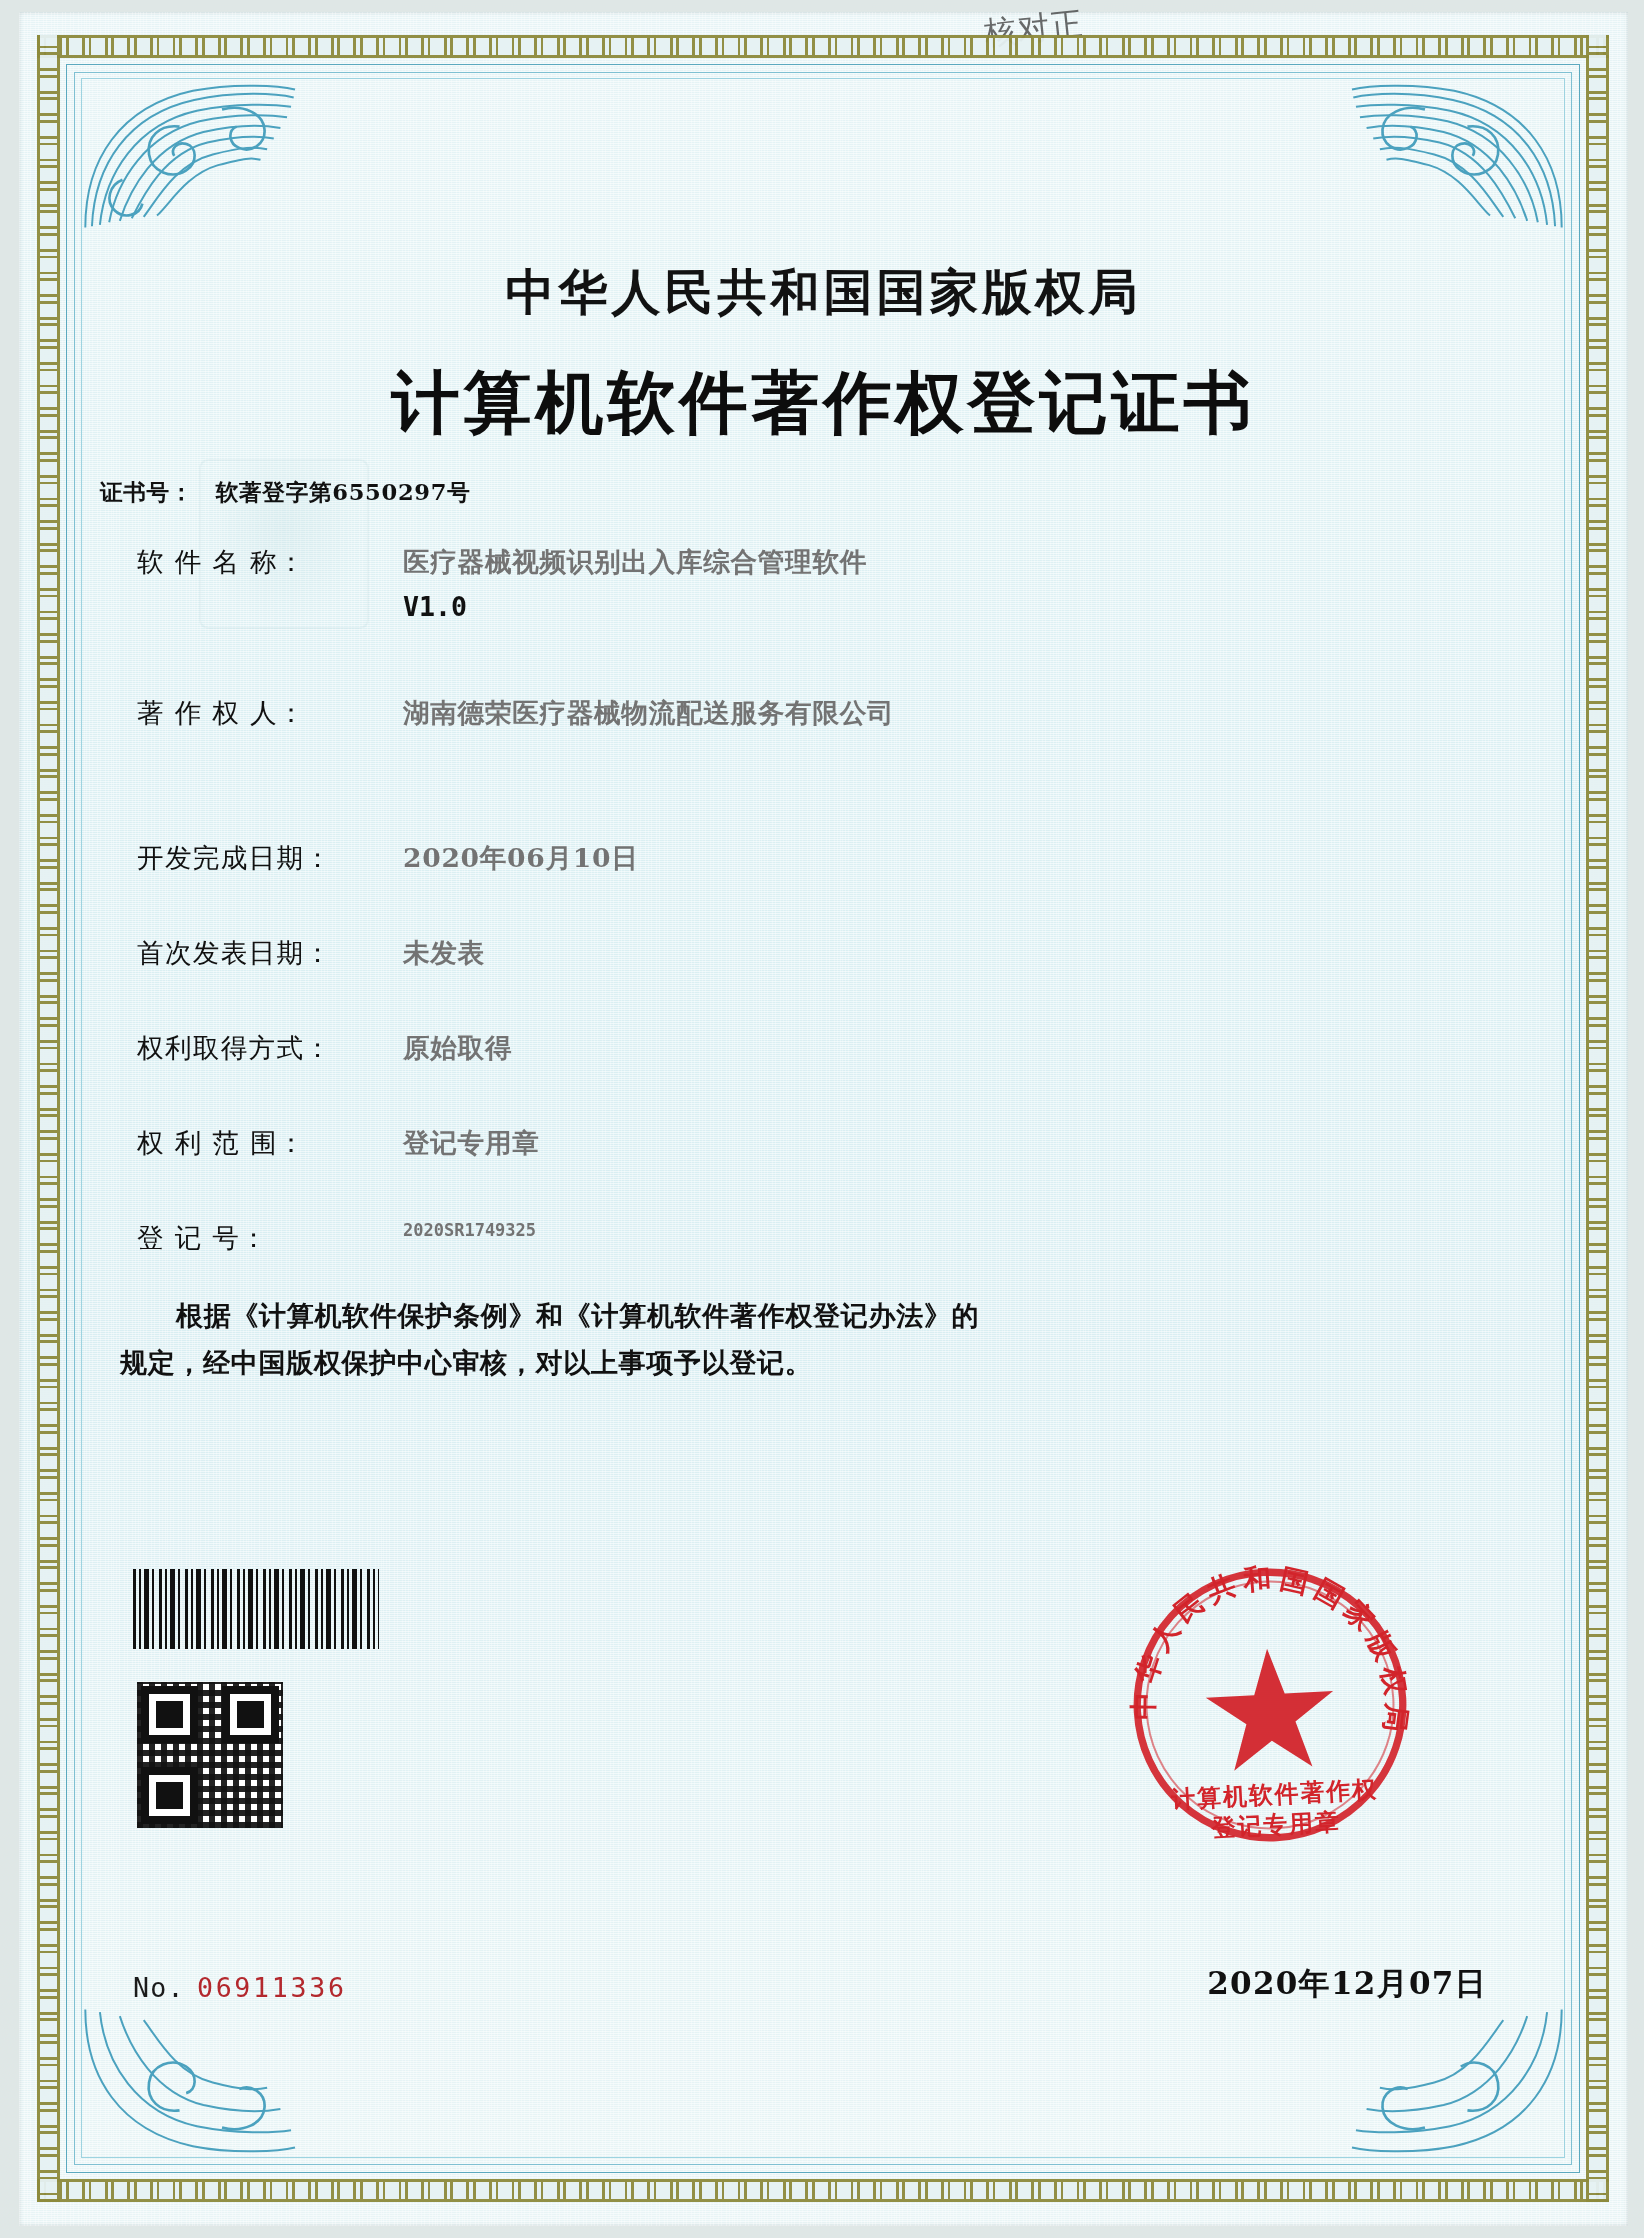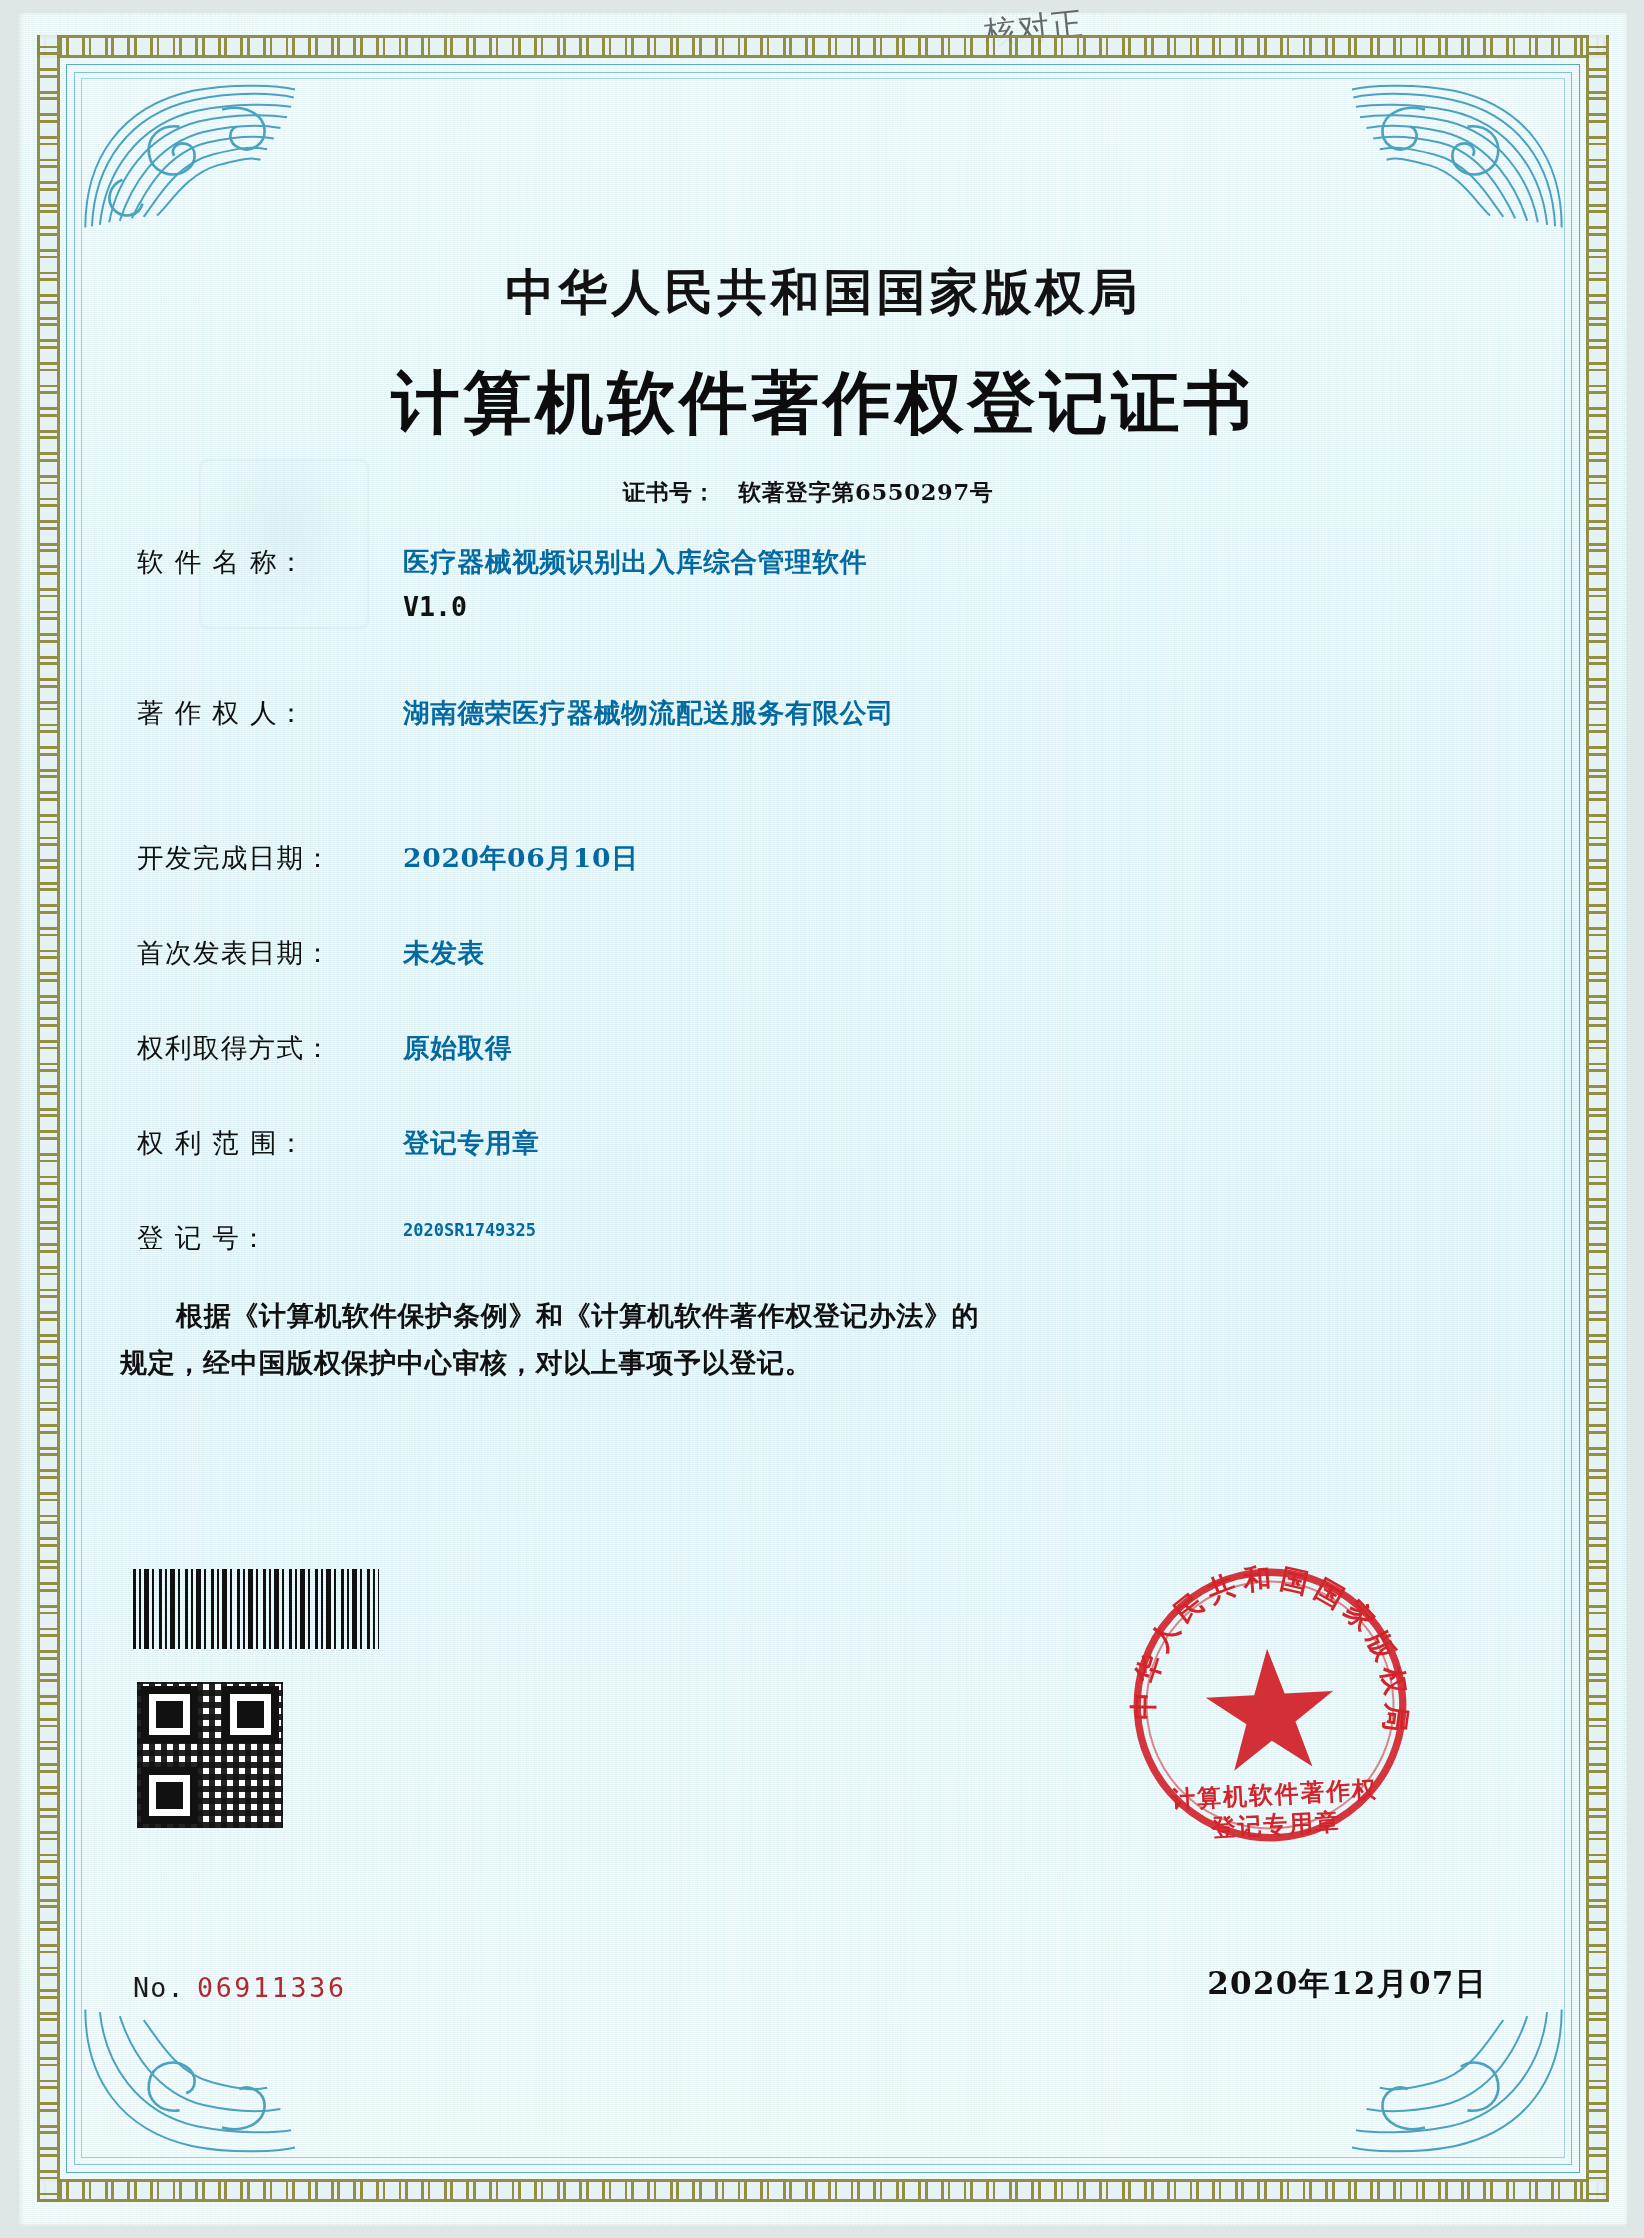"证书号： 软著登字第6550297号" .certno { text-align: center -> left }
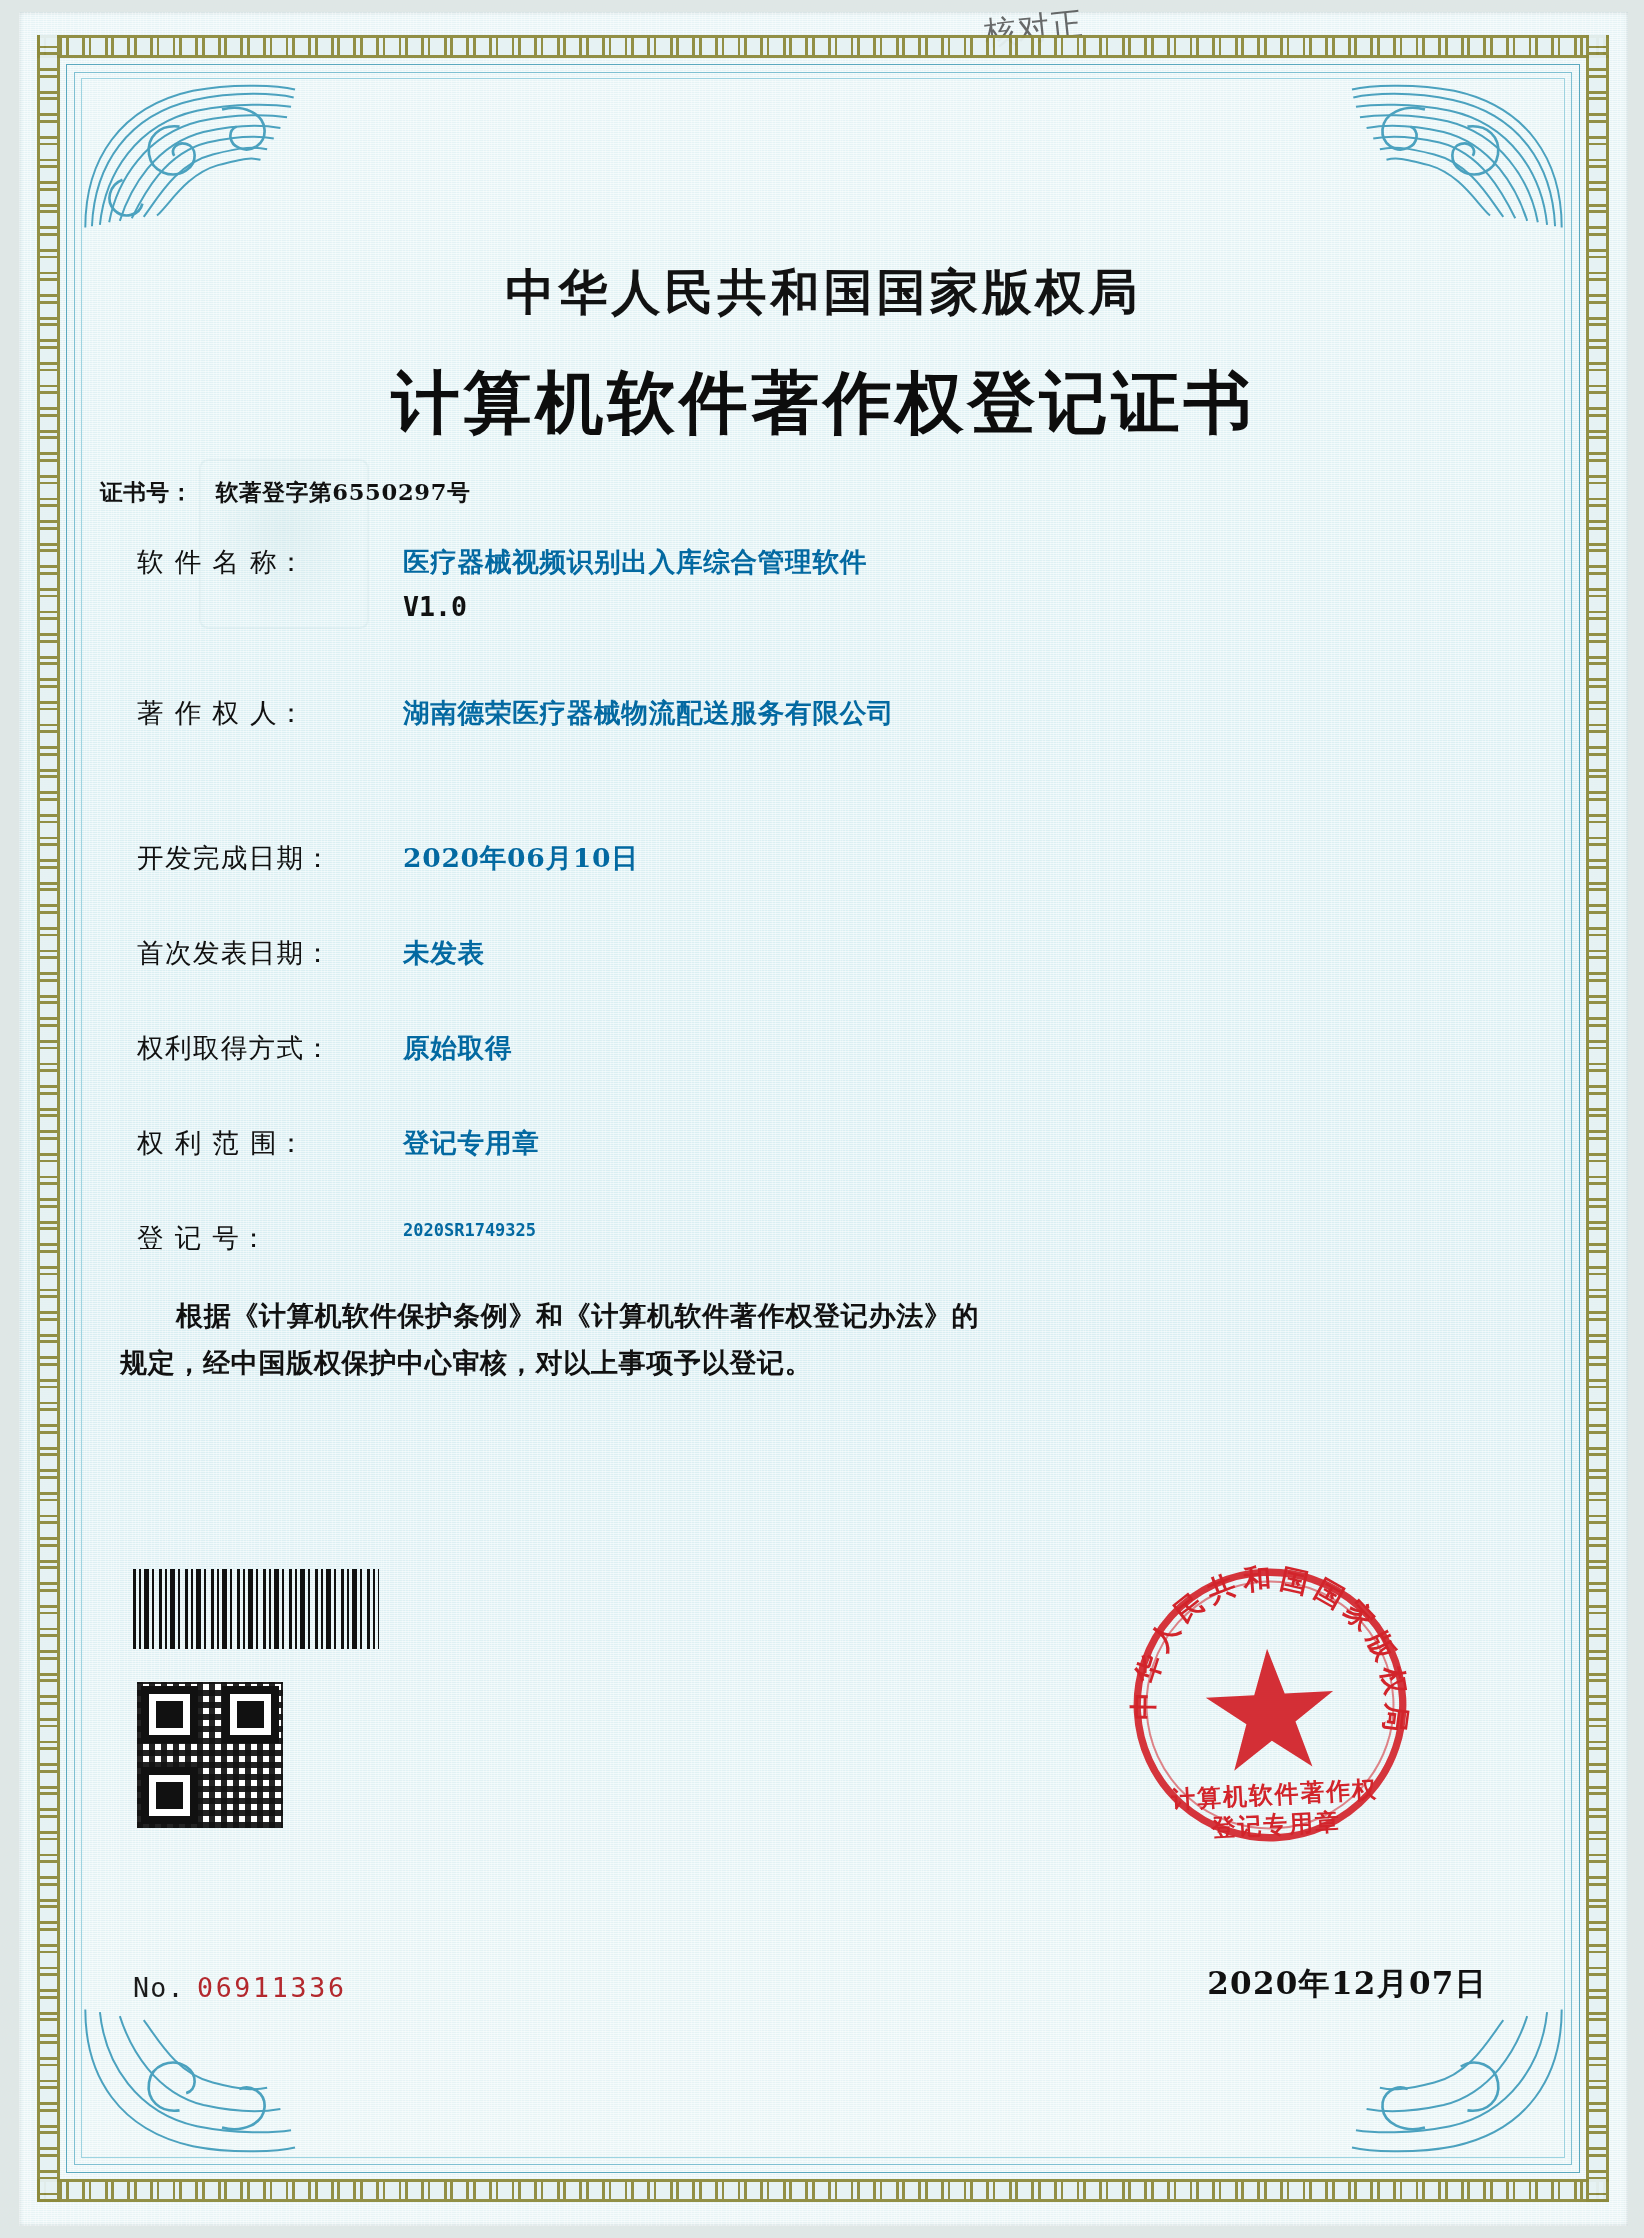"医疗器械视频识别出入库综合管理软件" .val { color: #0369a1 -> #737373 }
